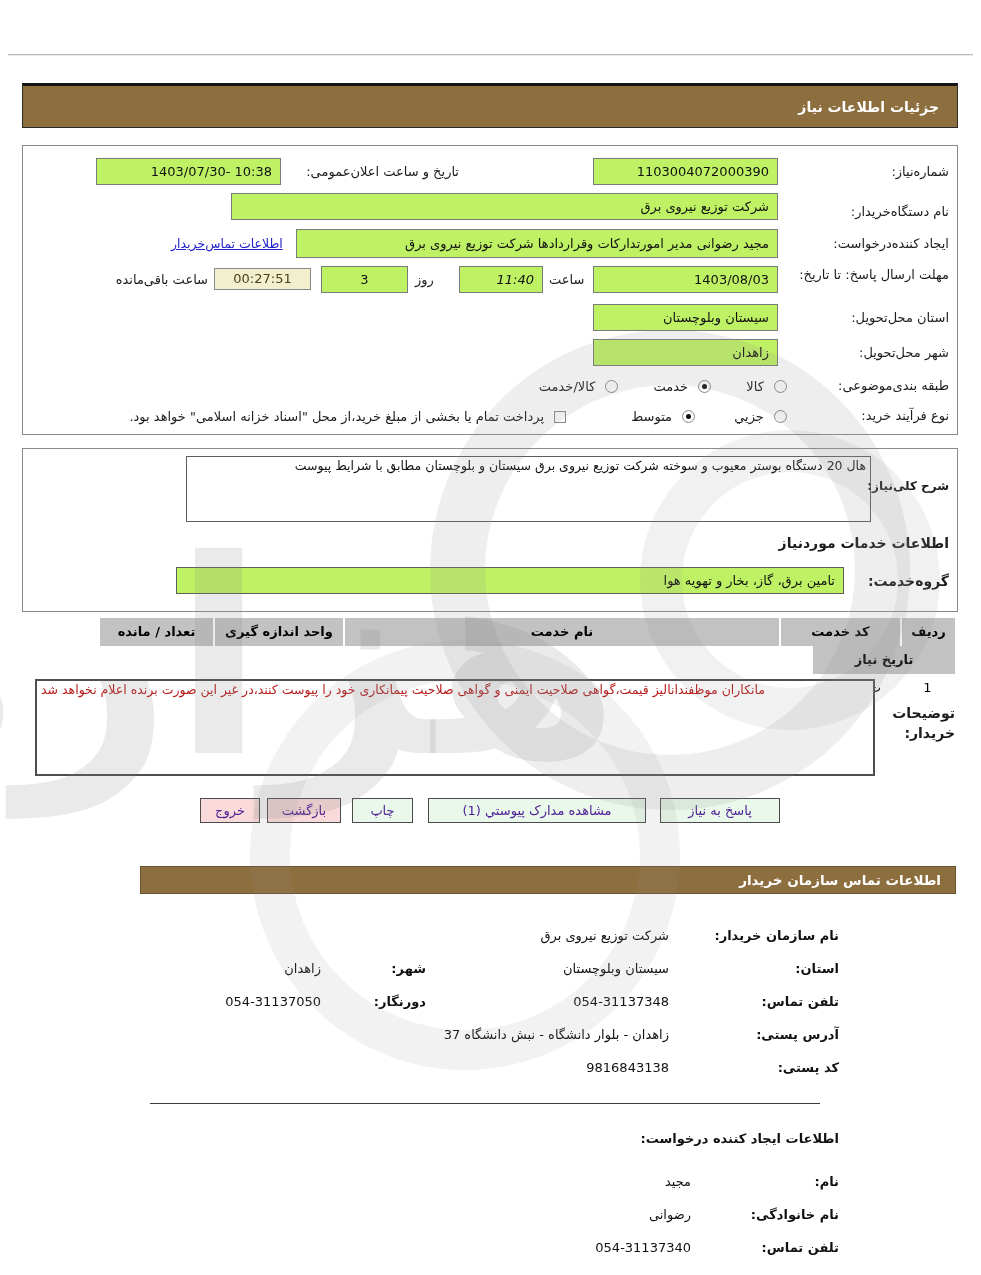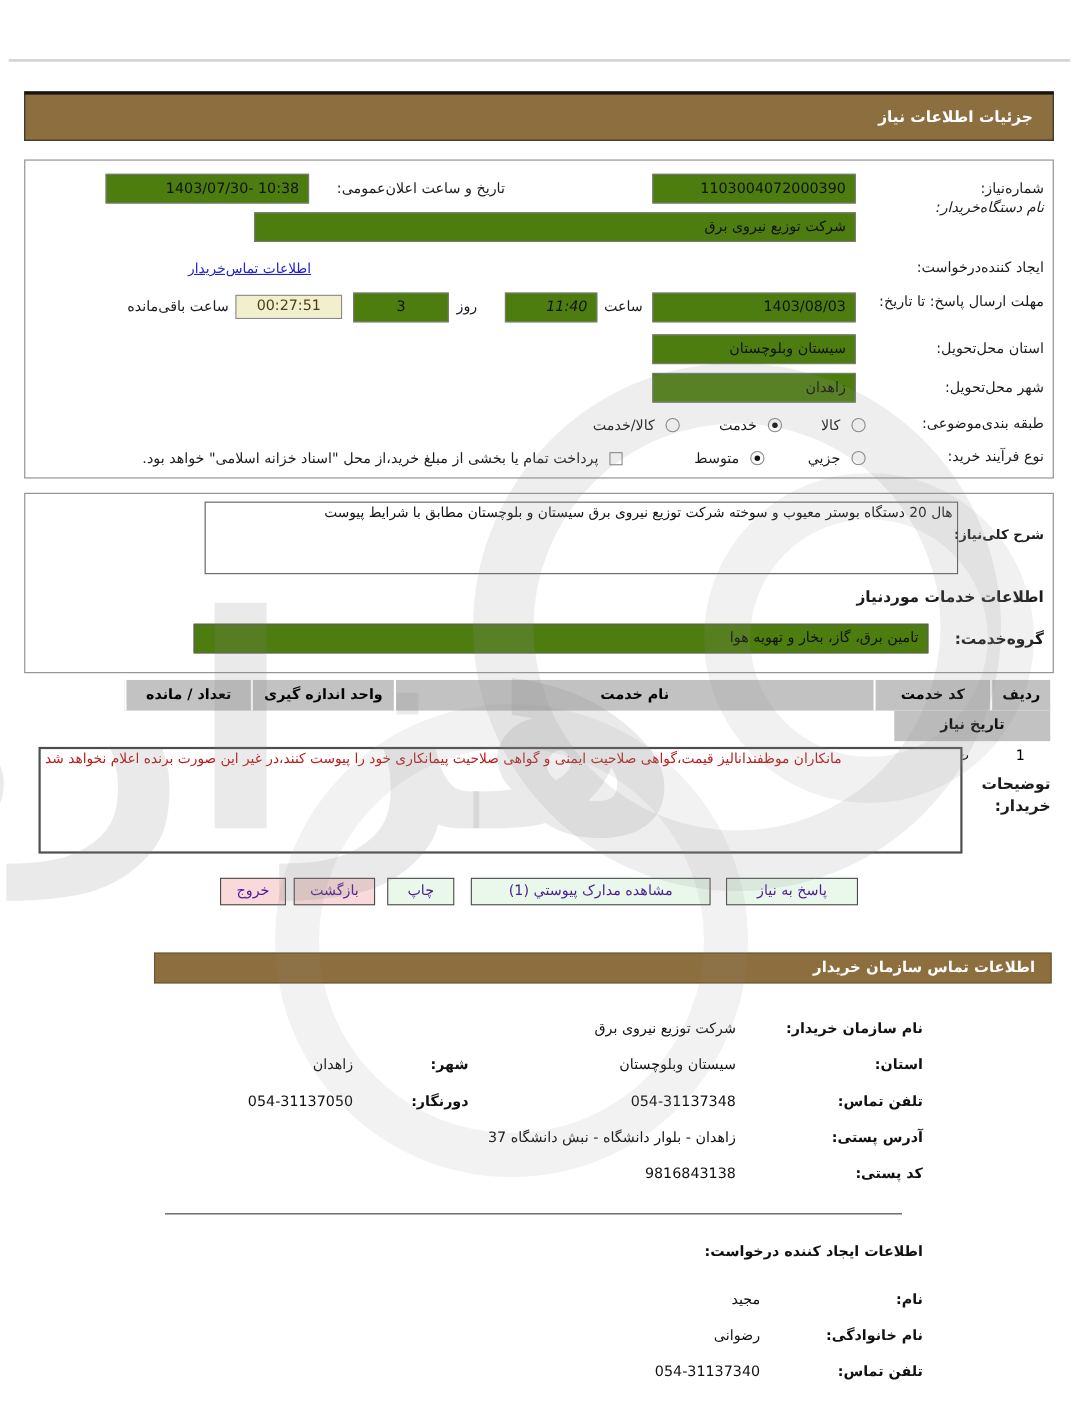"1403/07/30- 10:38" .ibox { background: #4d7c0f -> #bef264 }
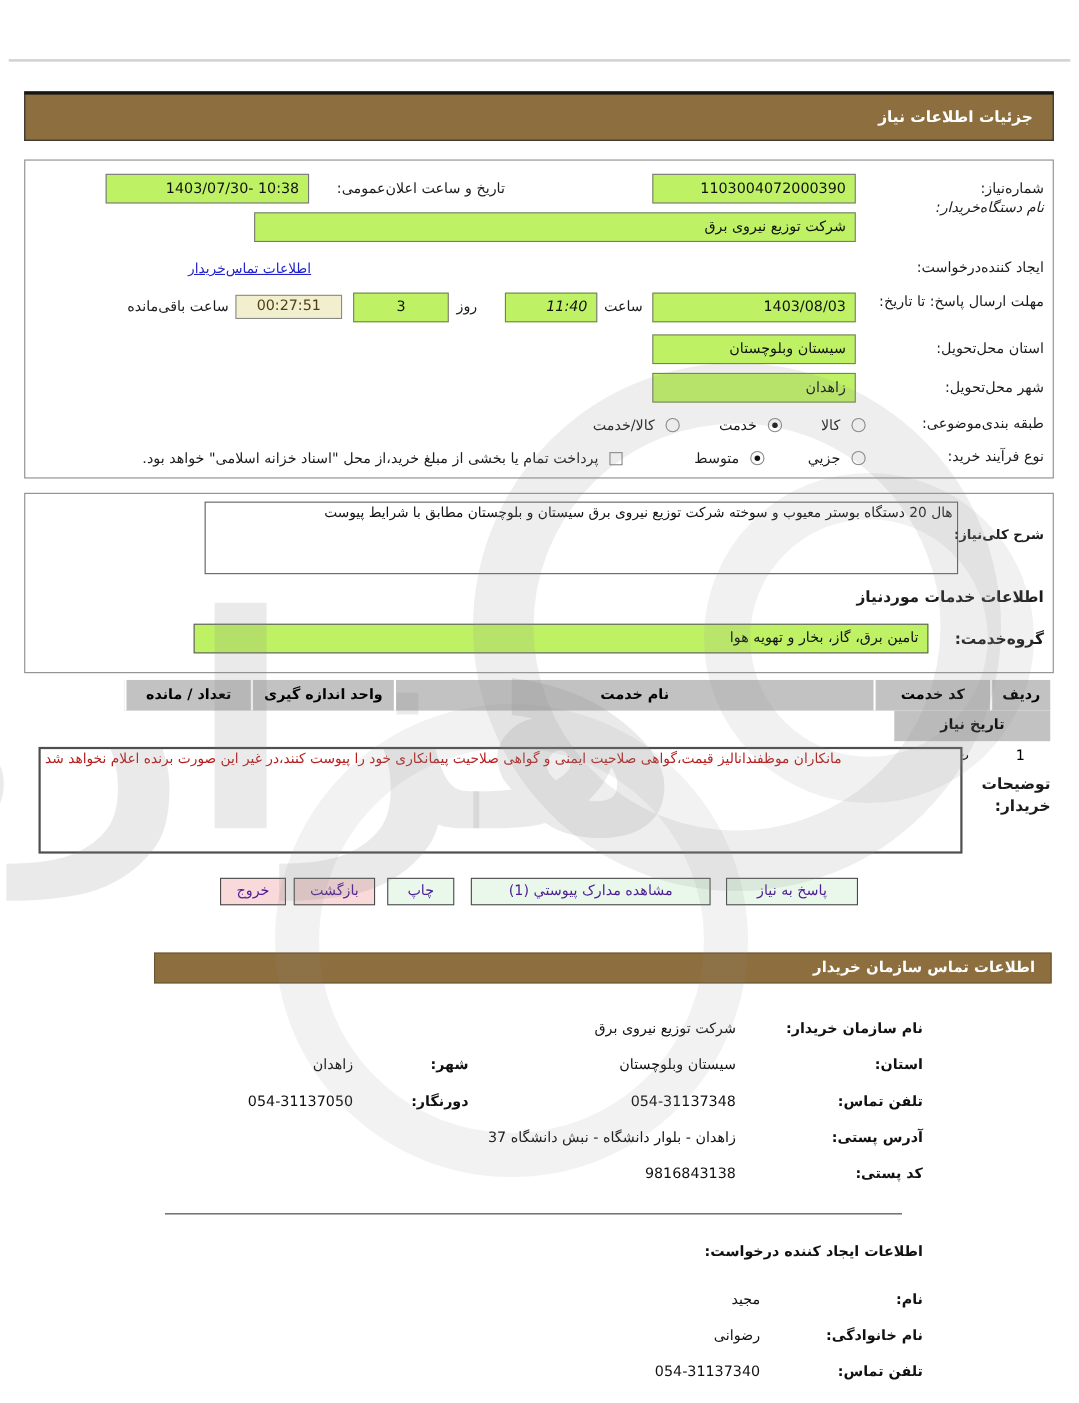"نام دستگاه‌خریدار:" div.abs { font-style: italic -> none; top: 36px -> 58px }
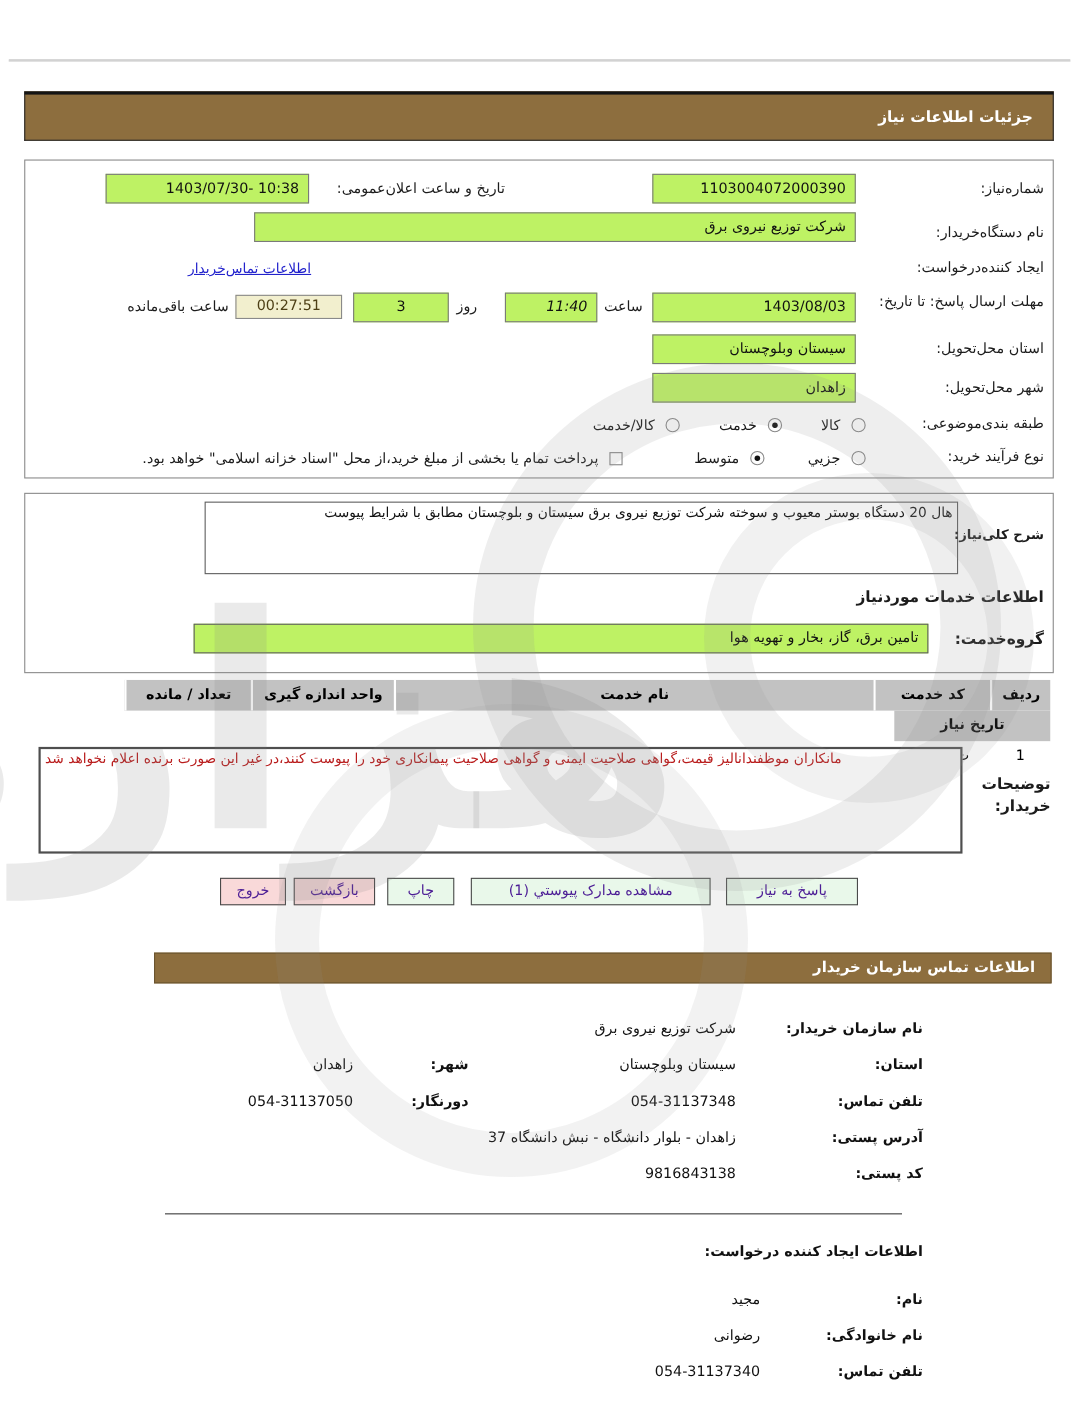"مجید رضوانی مدیر امورتدارکات وقراردادها" div.ibox { html: none -> <div>مجید رضوانی مدیر امورتدارکات وقراردادها شرکت توزیع نیروی برق</div> }
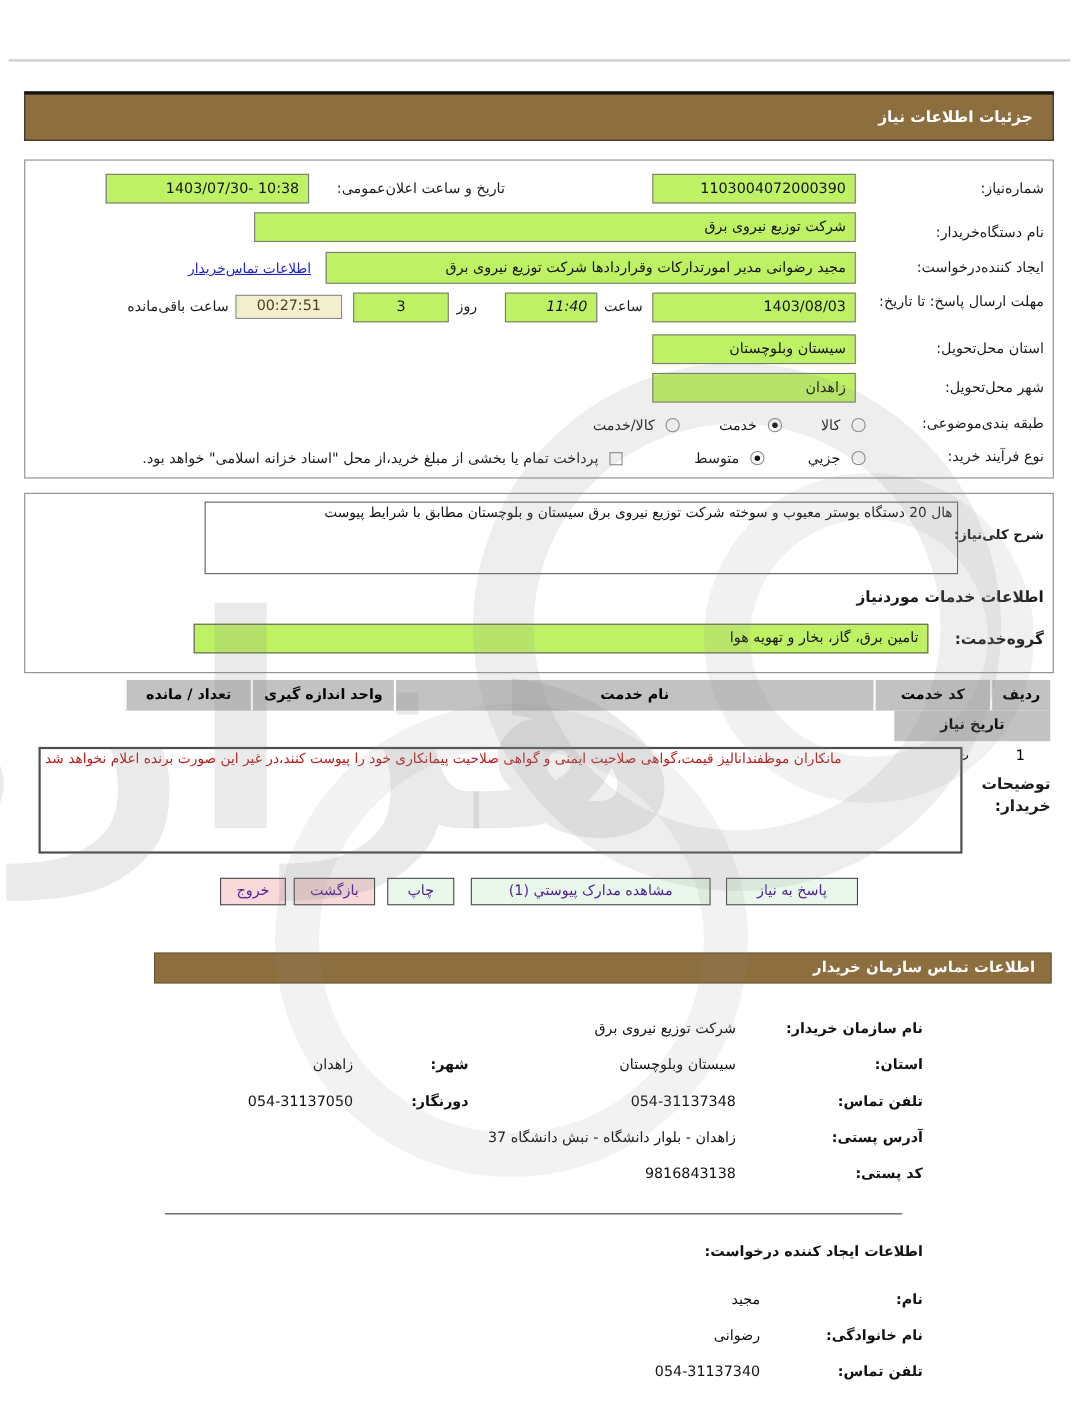"کد خدمت" div.thead-cell { width: 106px -> 121px }
